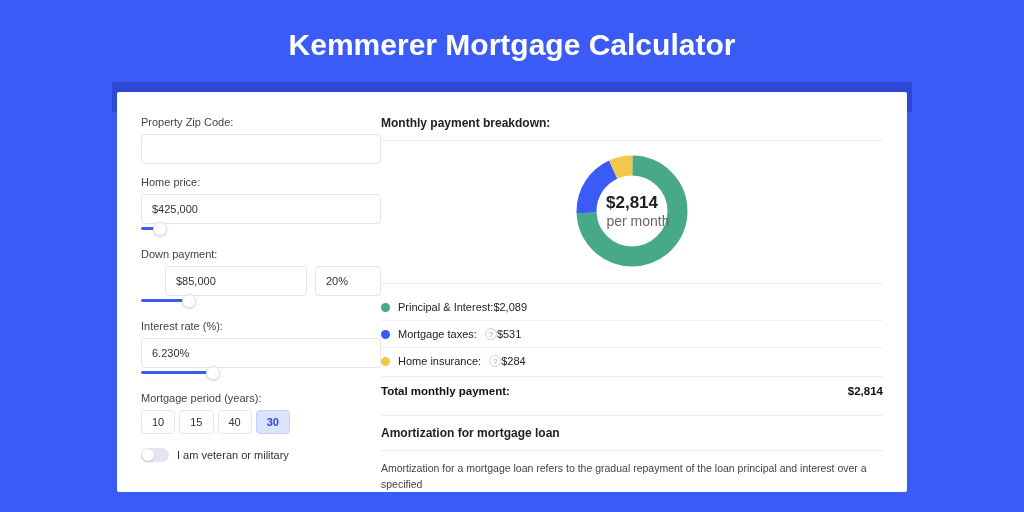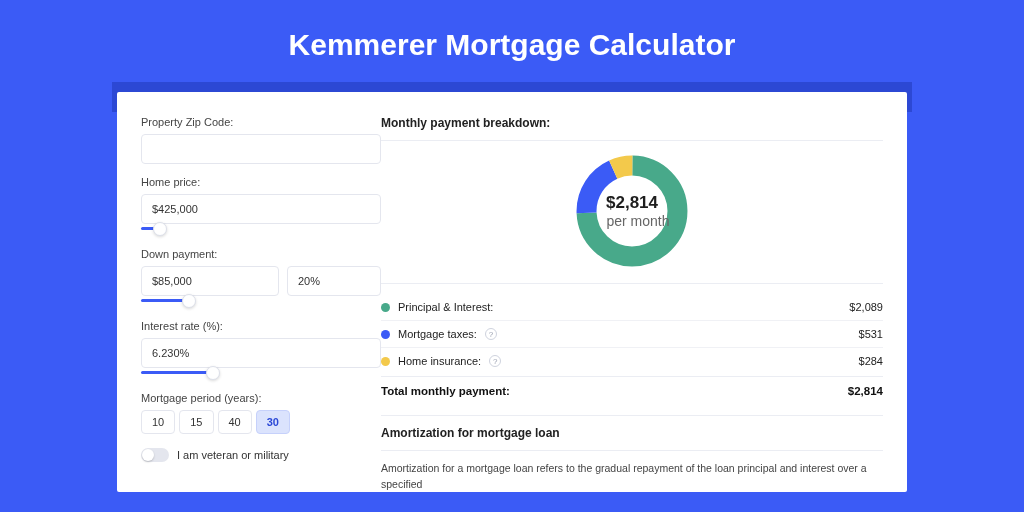"$85,000" .input-row .input:first-child { margin-left: none -> 24px }
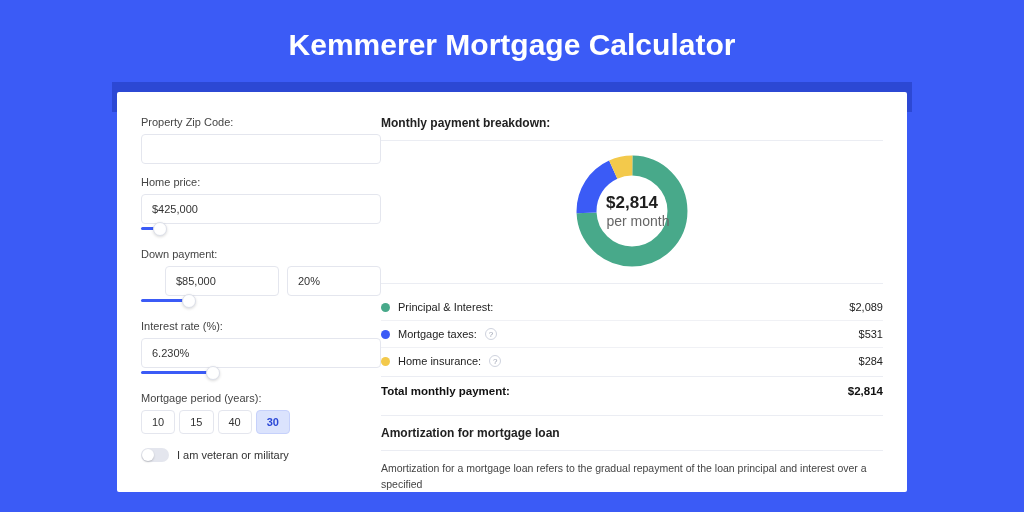"20%" .input-row .input:last-child { width: 94px -> 66px }
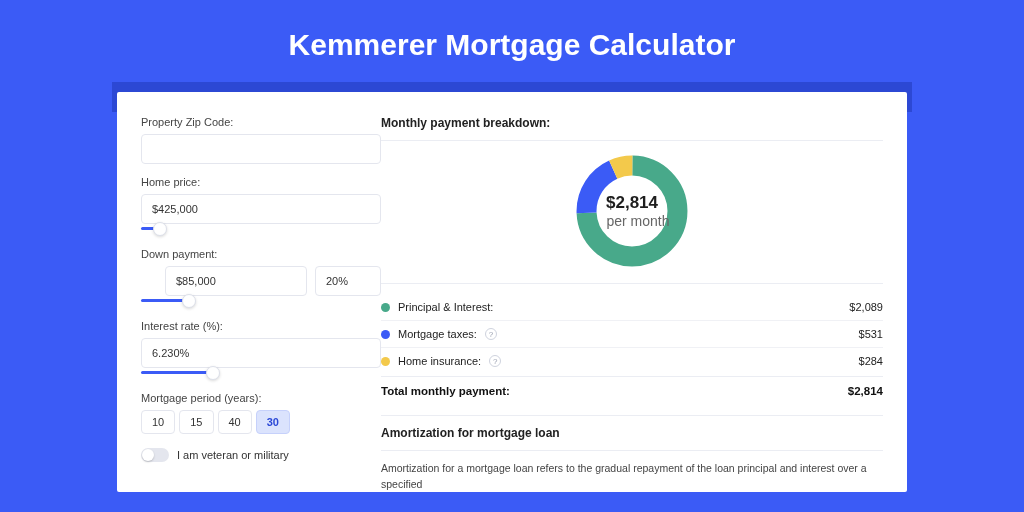"Principal & Interest:" .breakdown-row { justify-content: space-between -> none }
